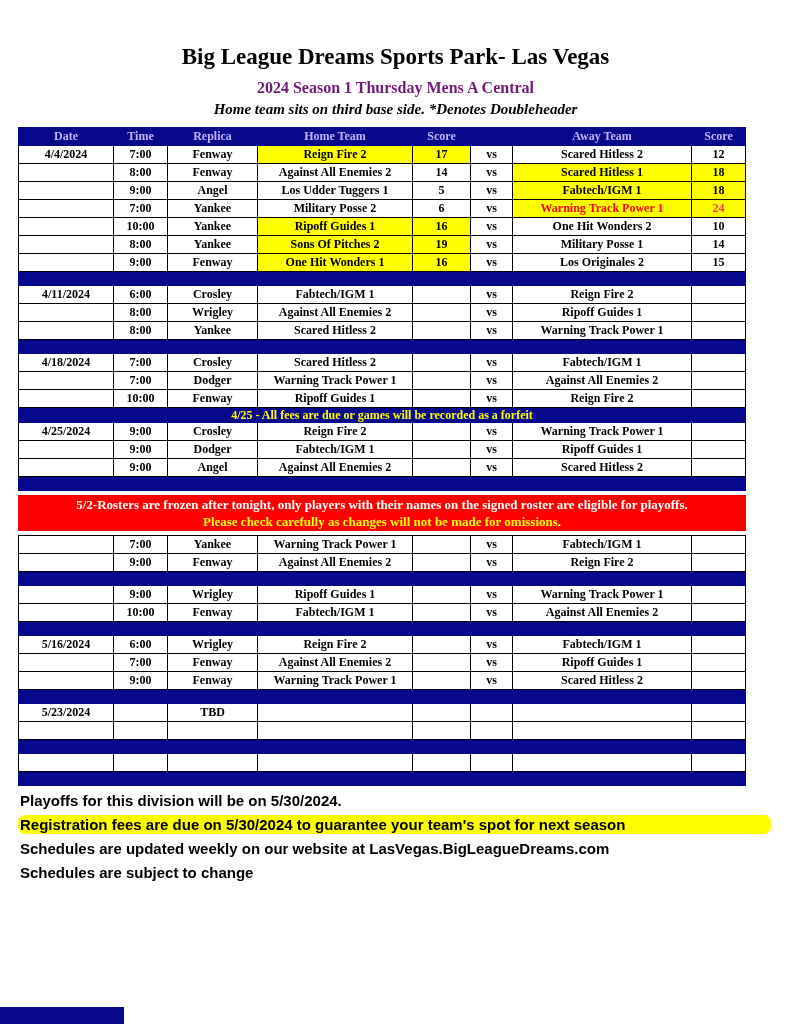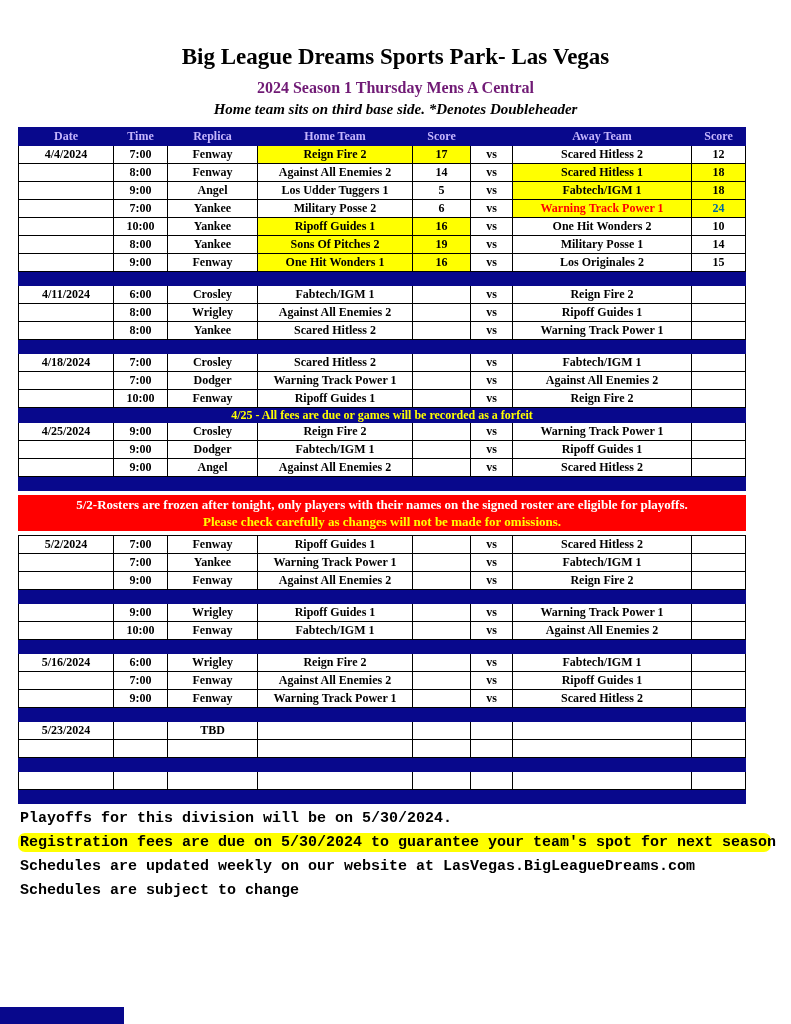"24" td.hl { color: #0369a1 -> #ef4444 }
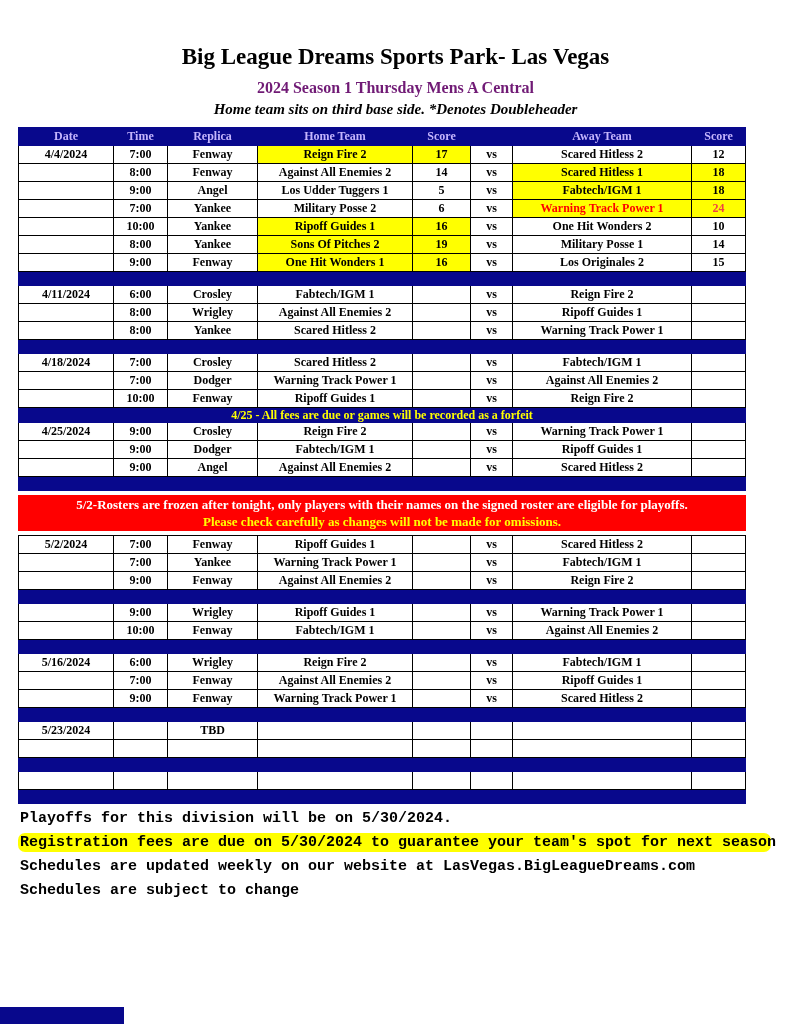"5/2/2024" tr { html: <tr> <td>5/2/2024</td> <td>7:00</td> <td>Fenway</td> <td>Ripoff Guides 1</td> <td></td> <td>vs</td> <td>Scared Hitless 2</td> <td></td> </tr> -> none }
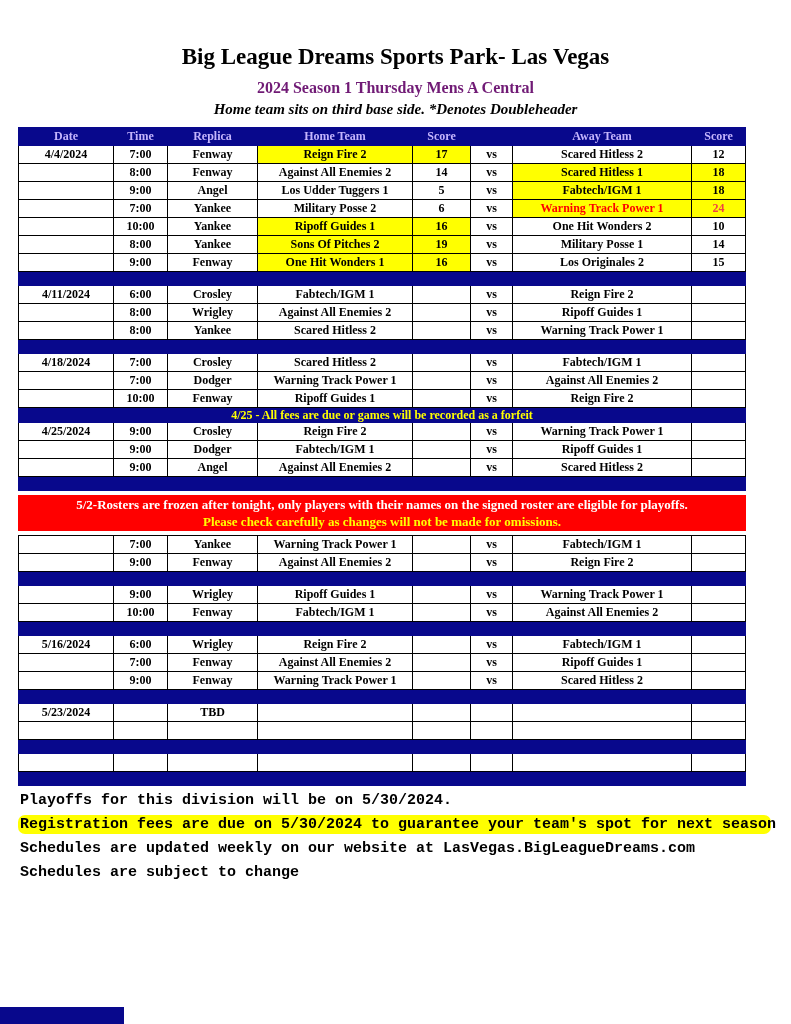"Playoffs for this division will" .footer { font-family: Liberation Mono, monospace -> Liberation Sans, sans-serif }
